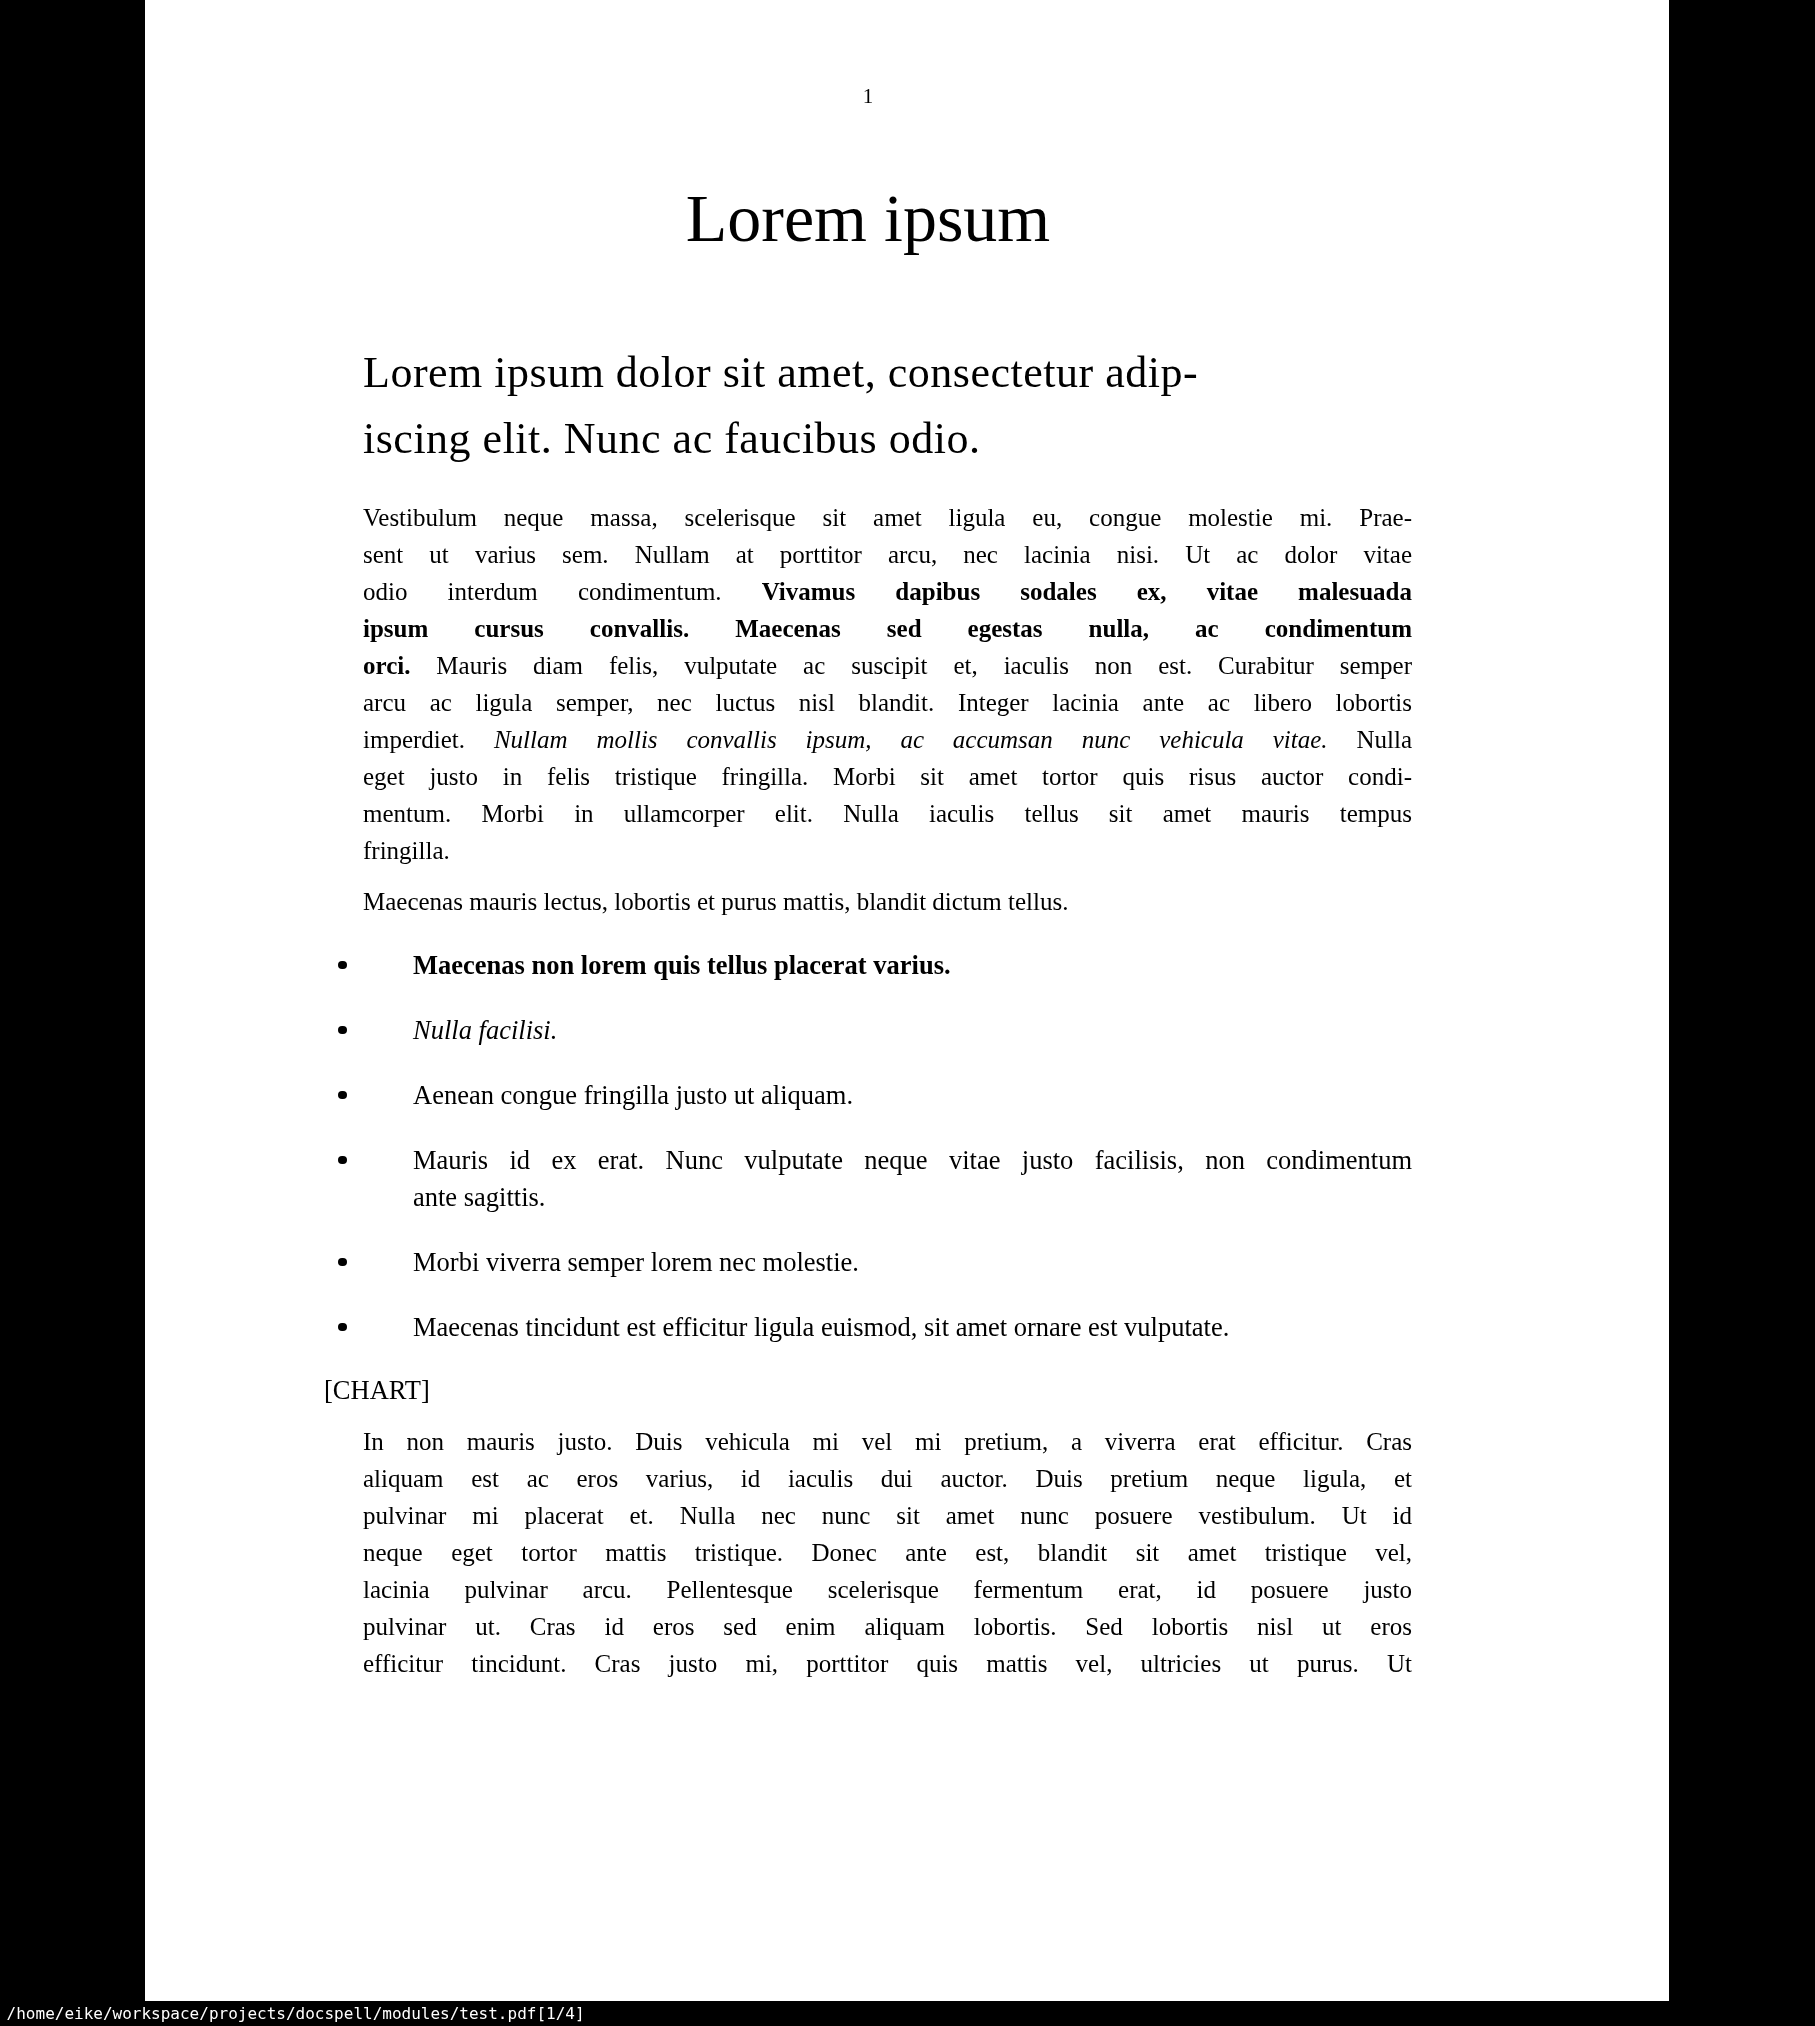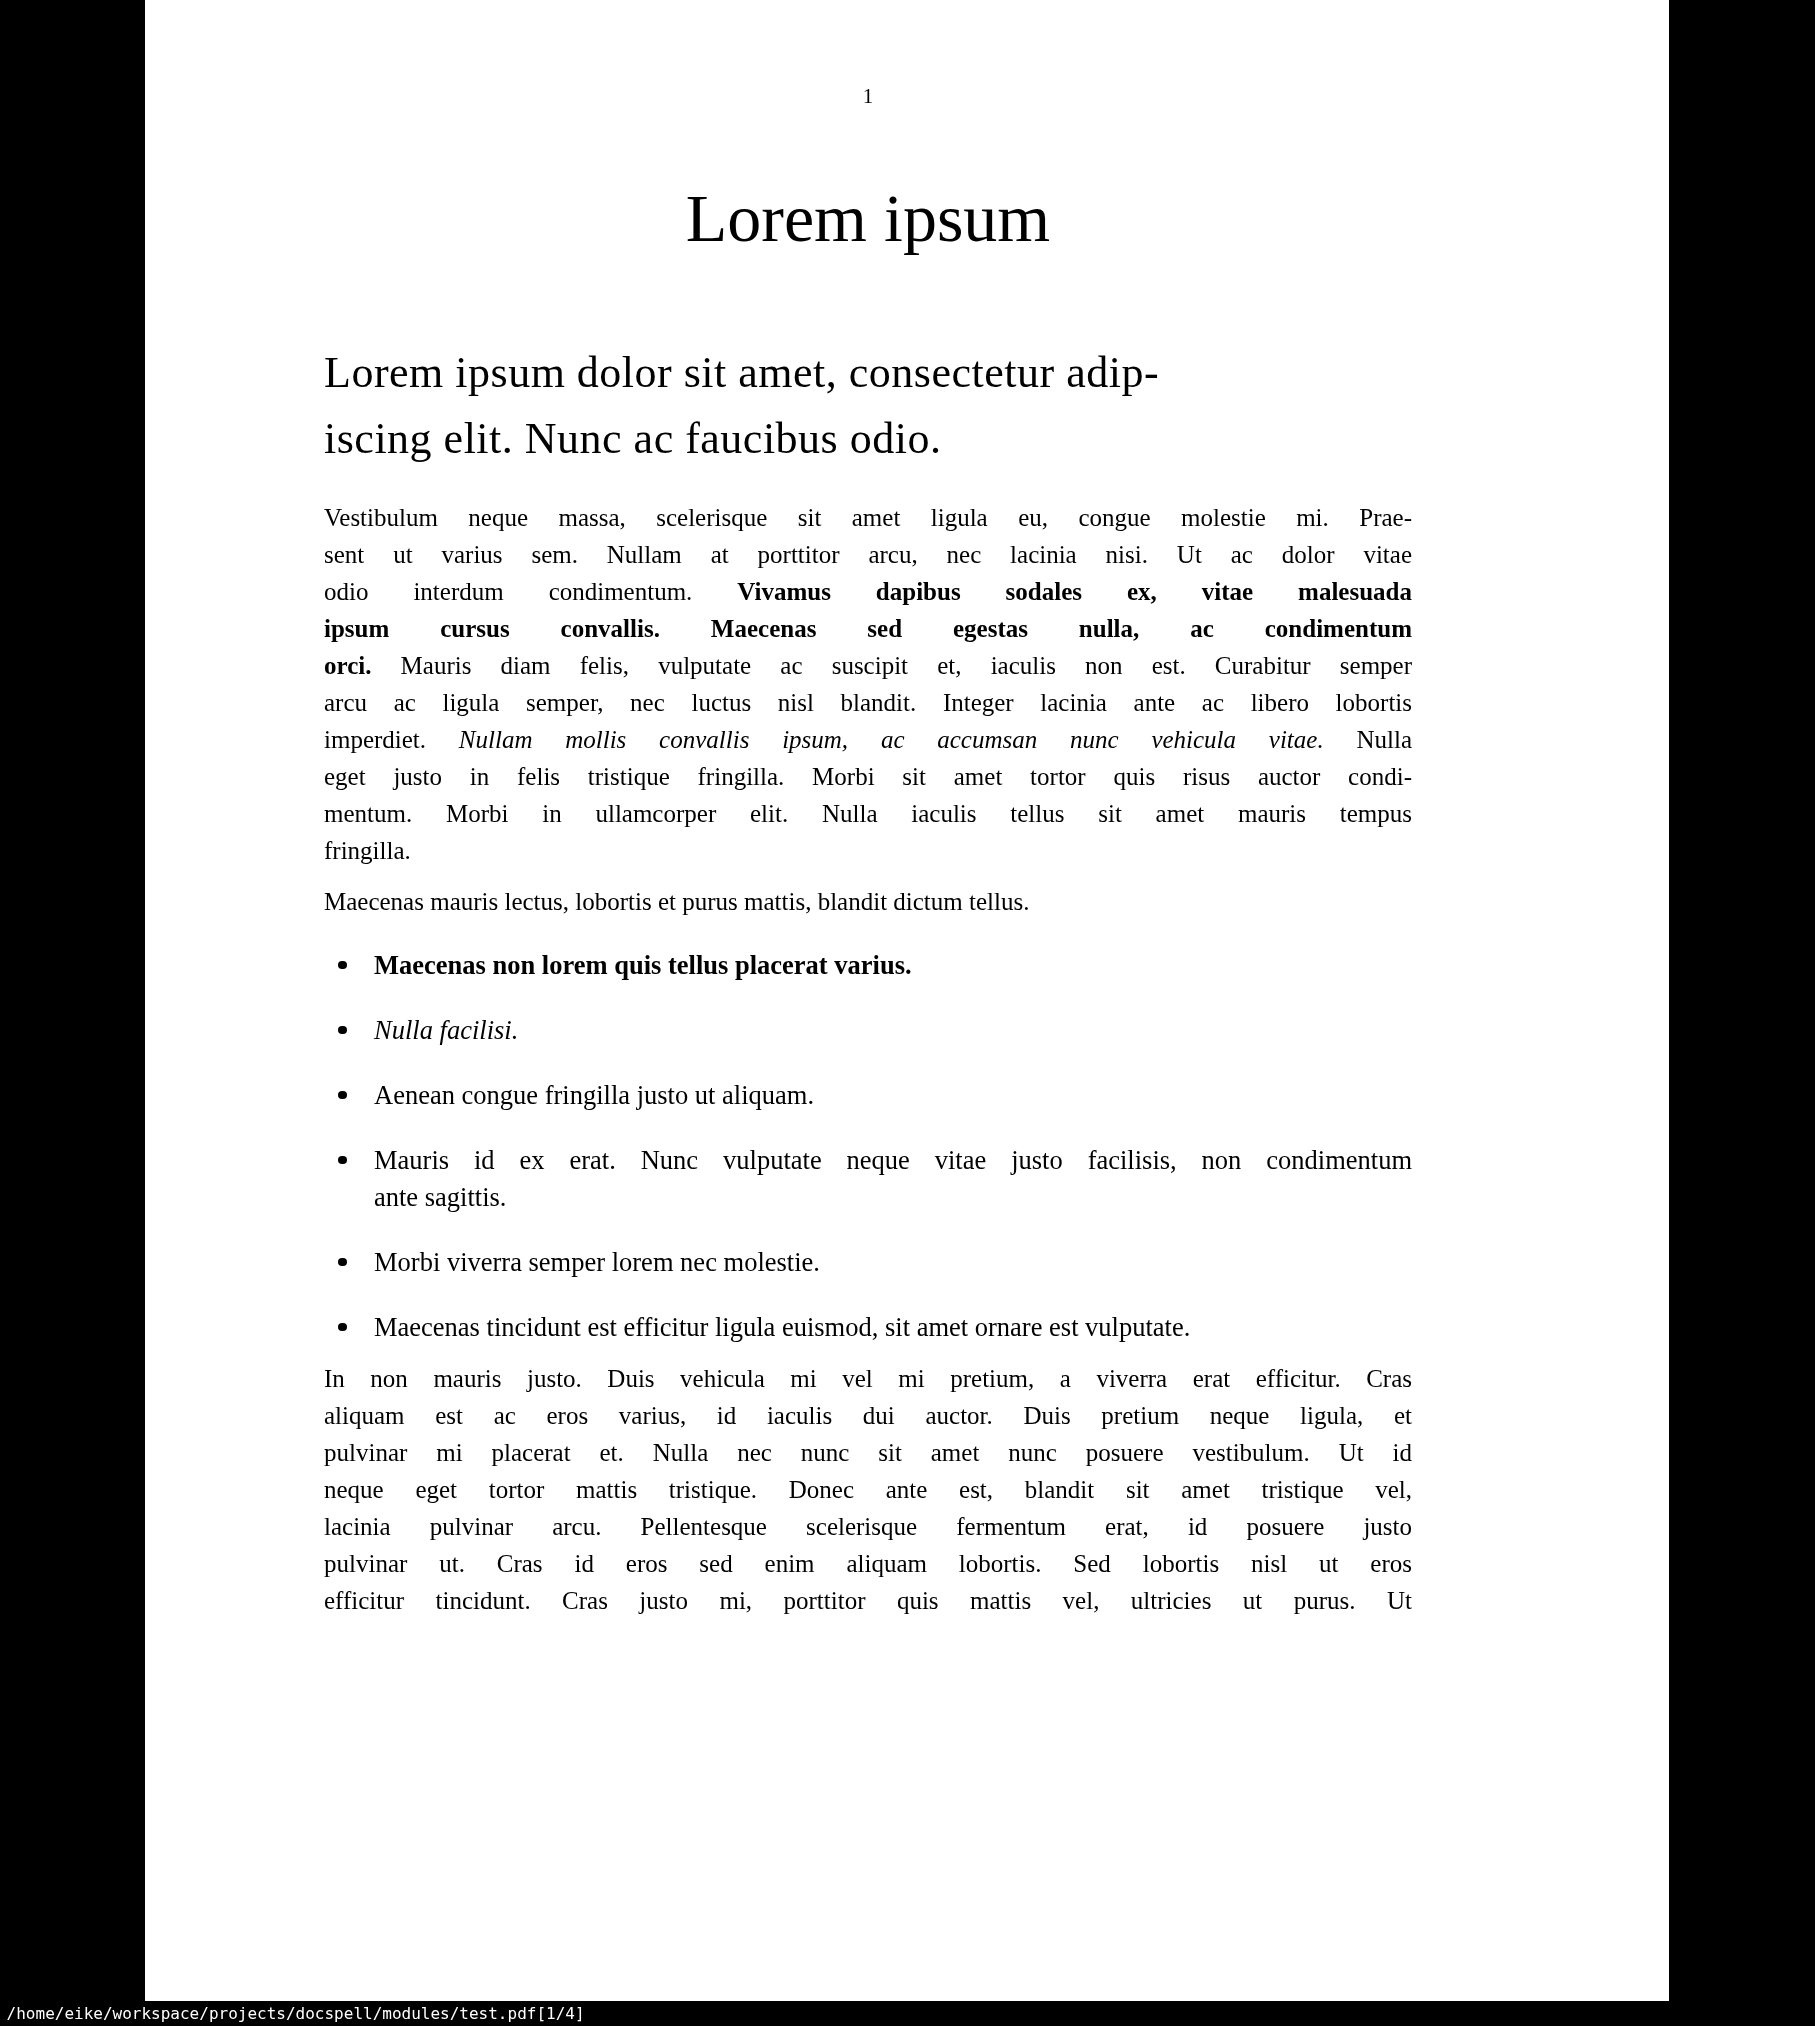"Lorem ipsum dolor sit amet," .line { margin-left: none -> 39px }
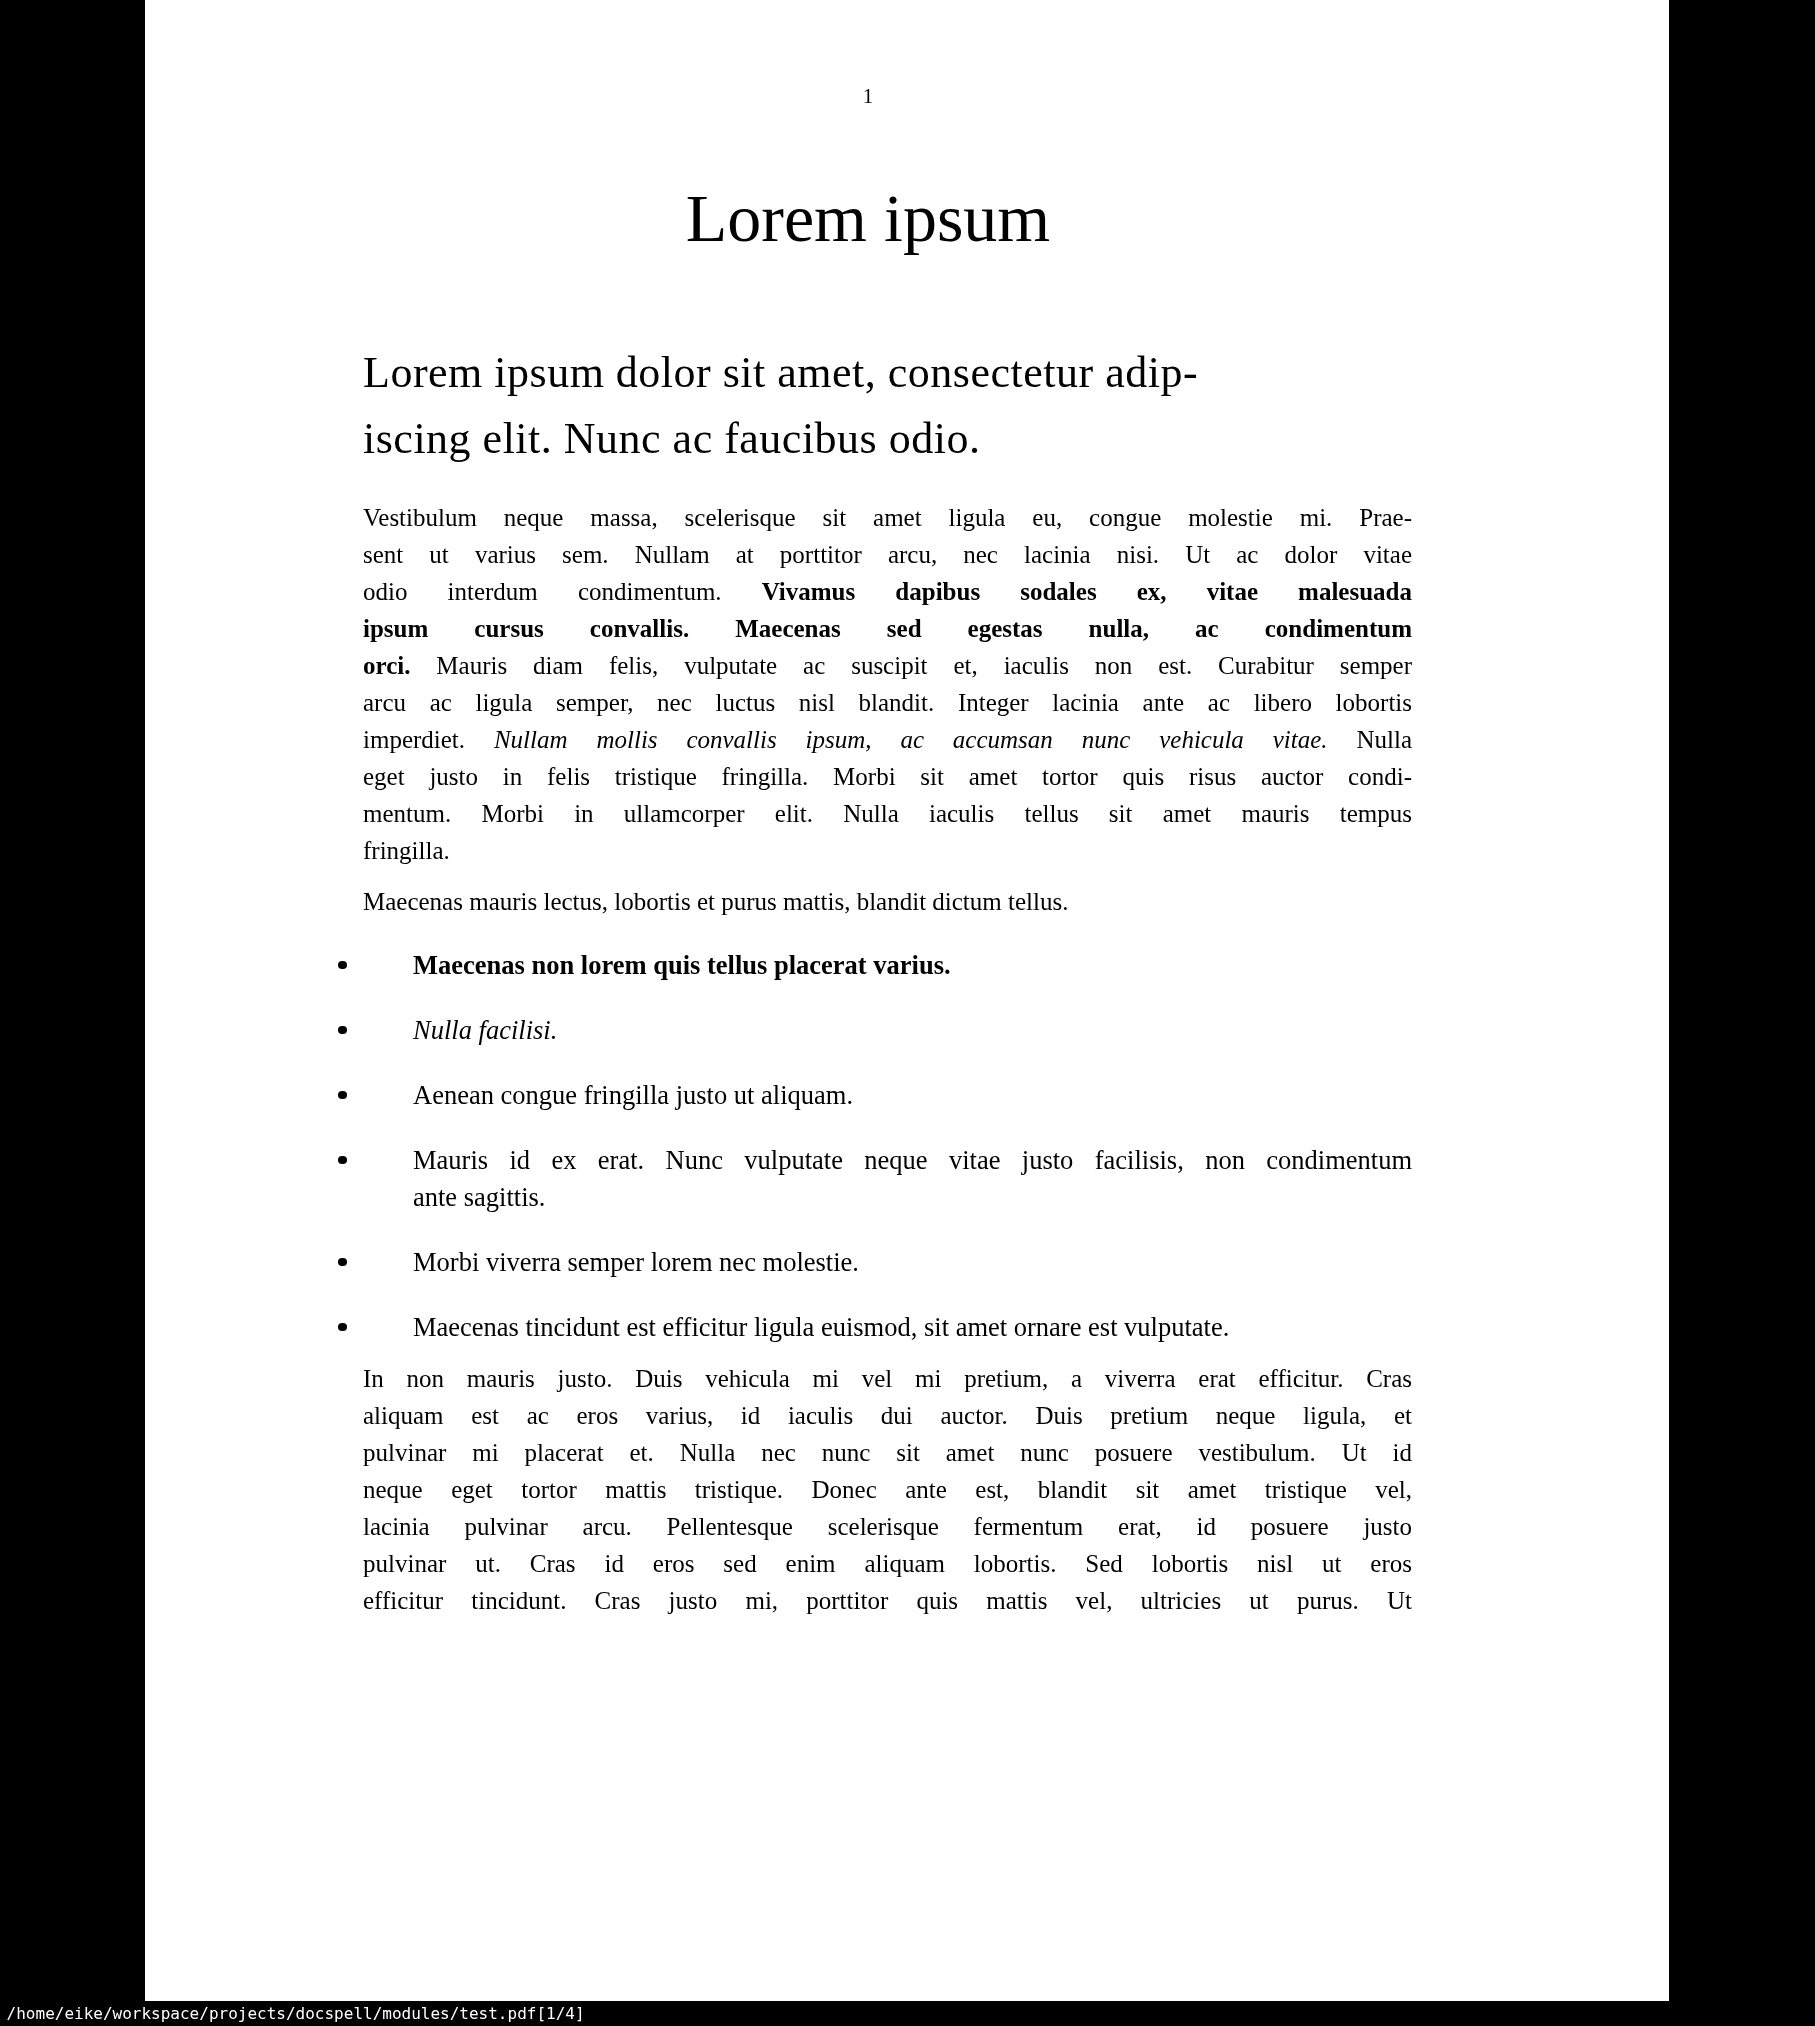"[CHART]" div.chart-placeholder { html: none -> <div>[CHART]</div> }
